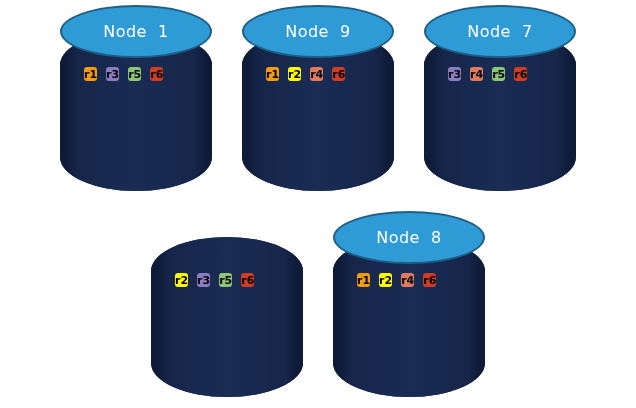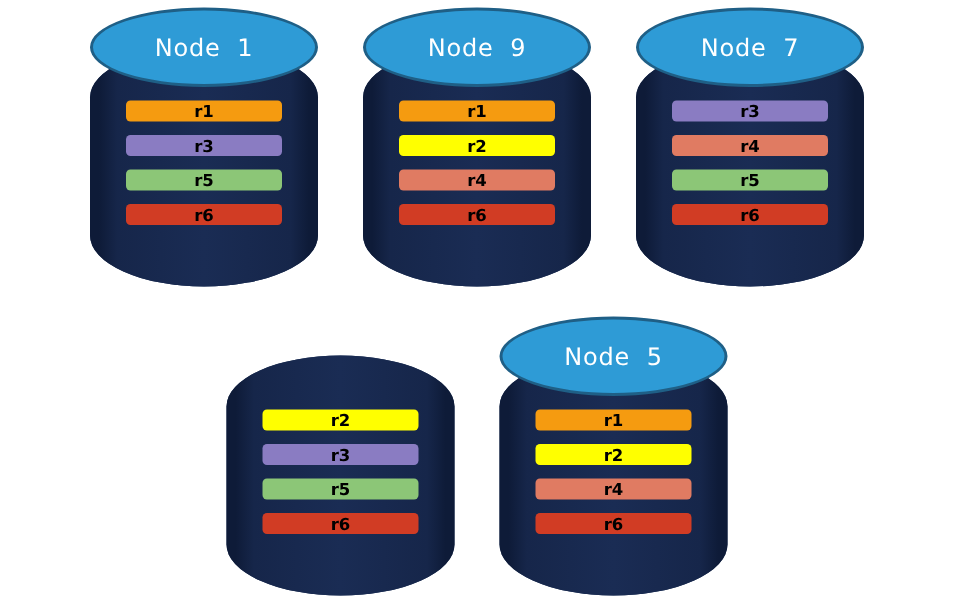"r1" .bars { flex-direction: column -> row }
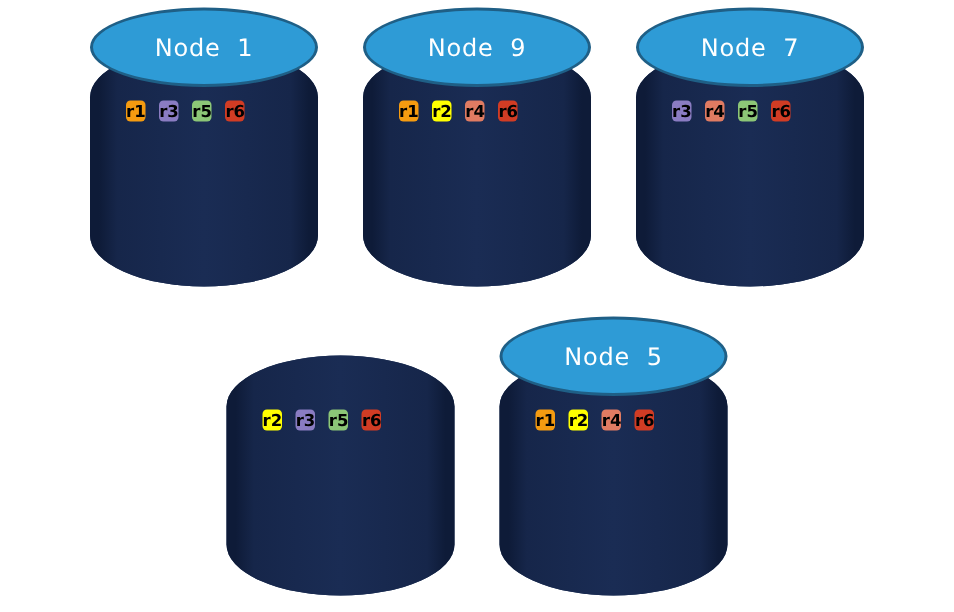"Node 5" span.cyl-top-label { text: 5 -> 8 }
